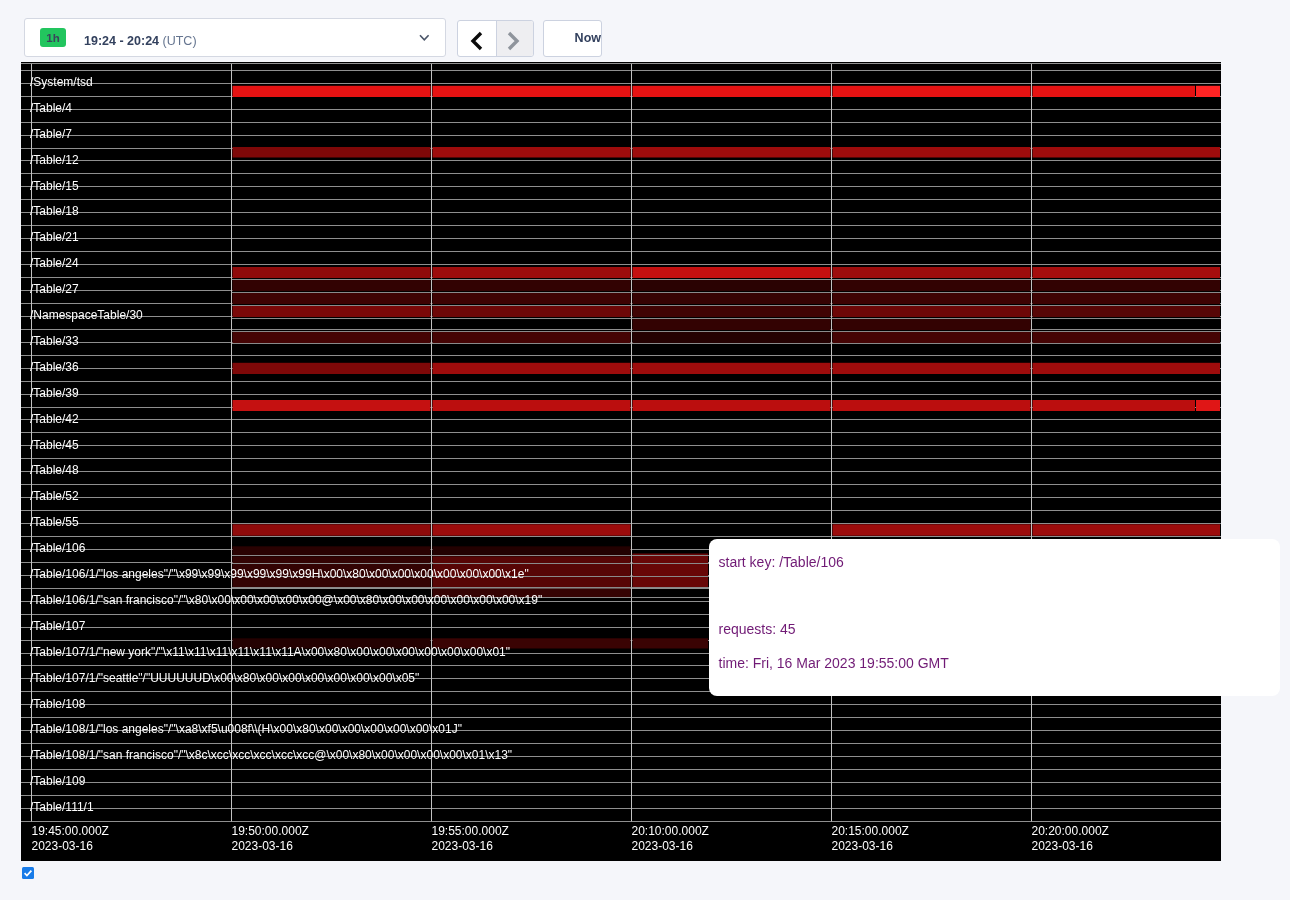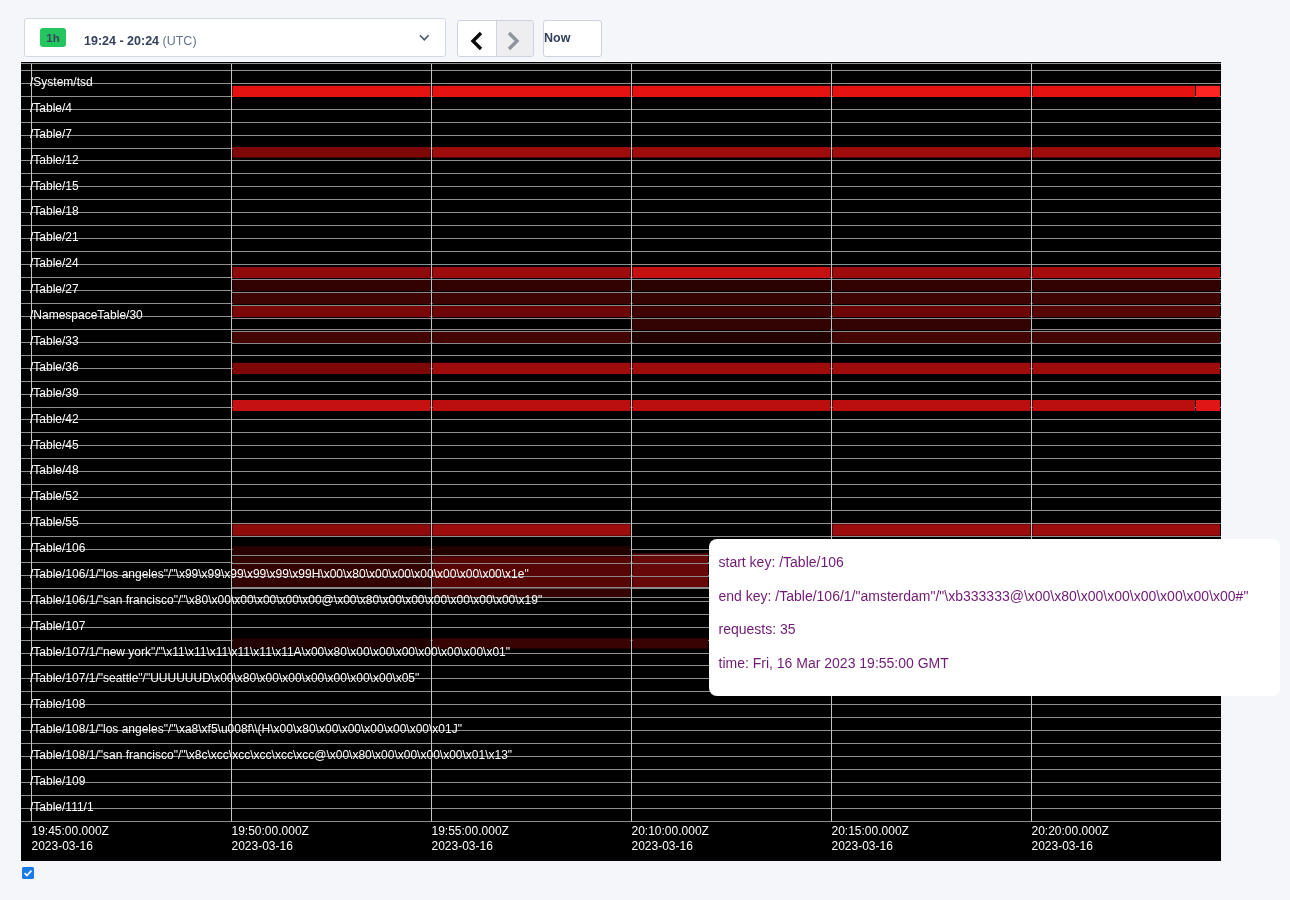"Now" .nowbtn { text-align: left -> right }
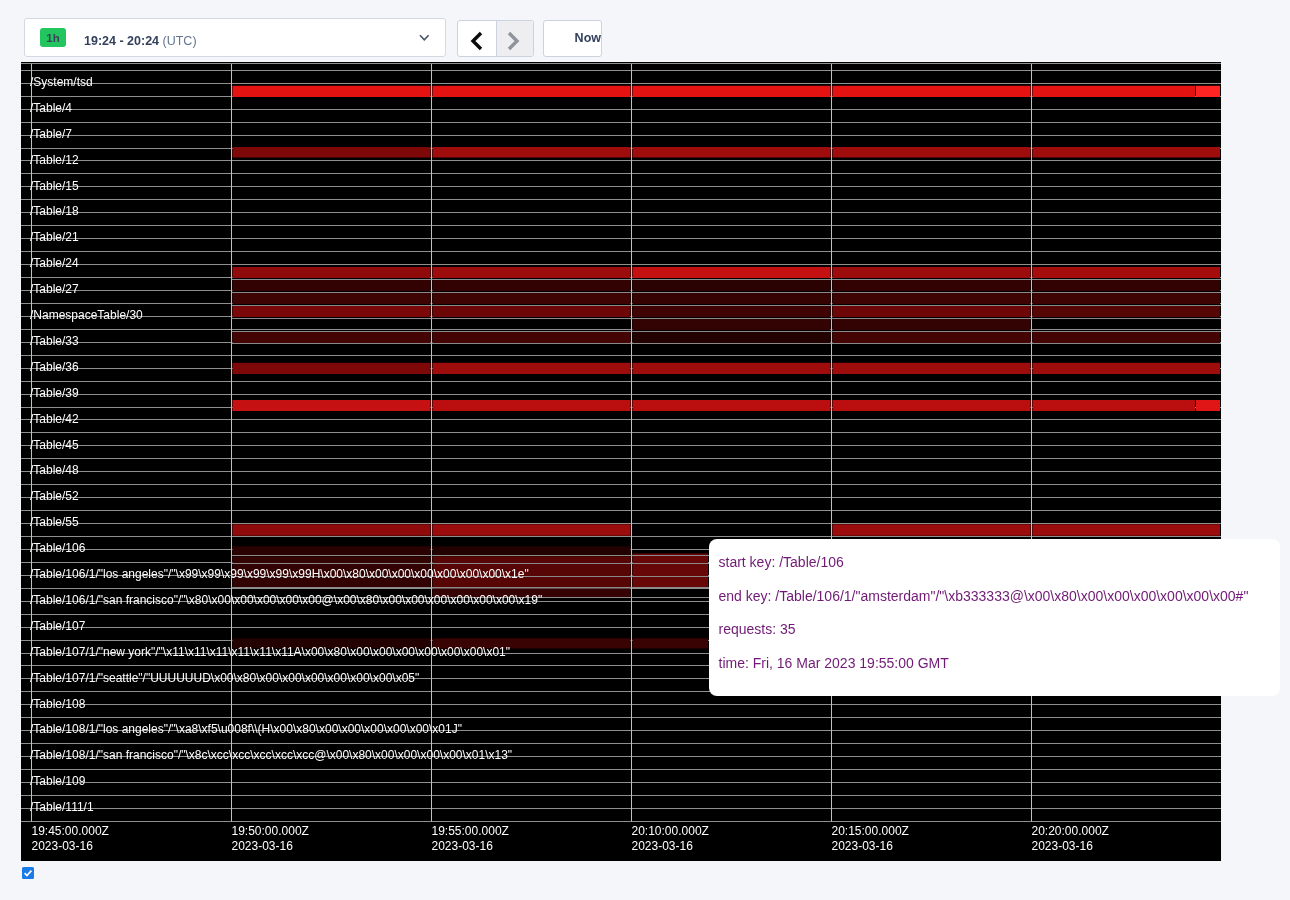"end key:" div { html: <div>end key: /Table/106/1/"amsterdam"/"\xb333333@\x00\x80\x00\x00\x00\x00\x00\x00#"</div> -> none }
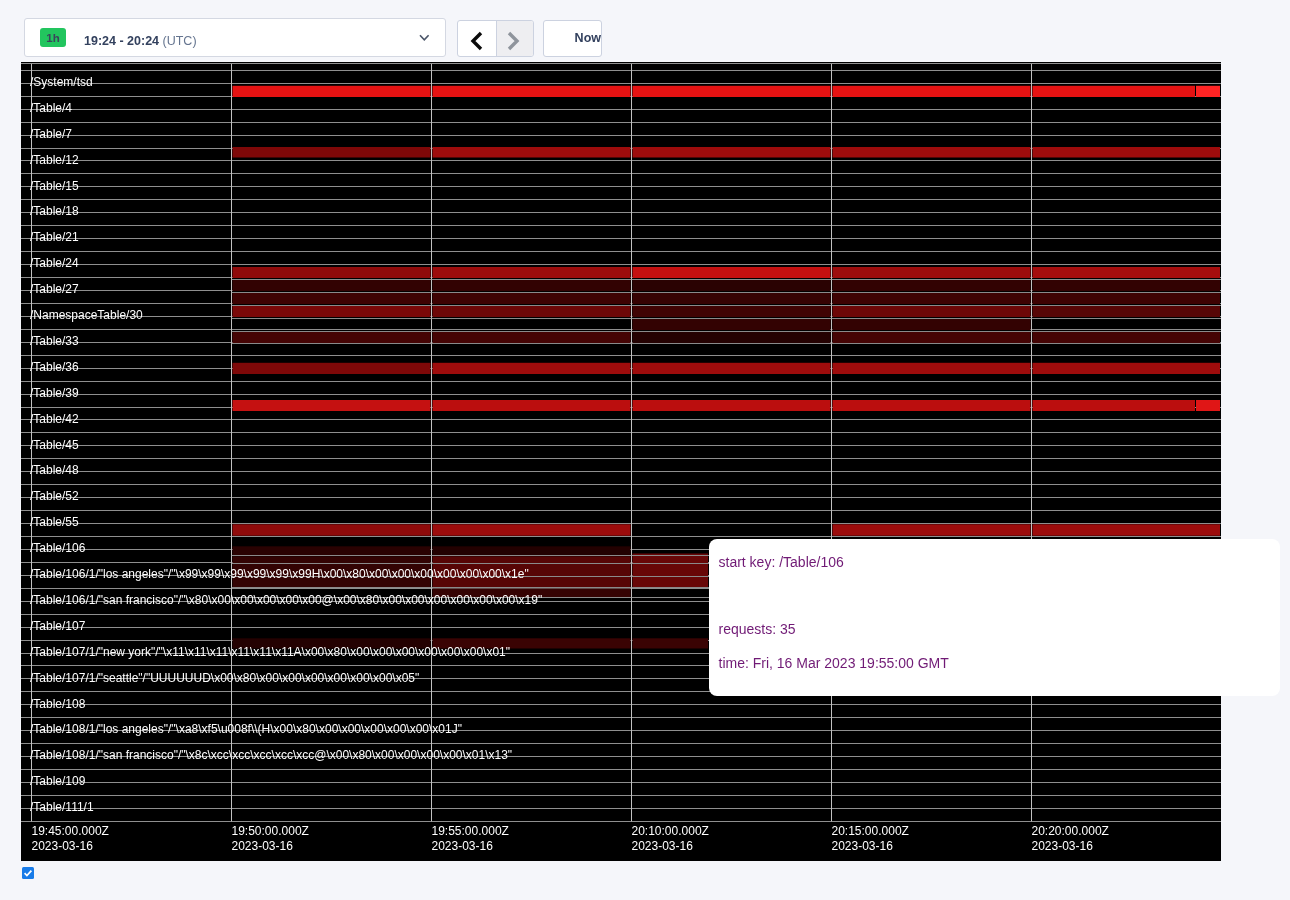"requests: 35" div { text: 35 -> 45 }
